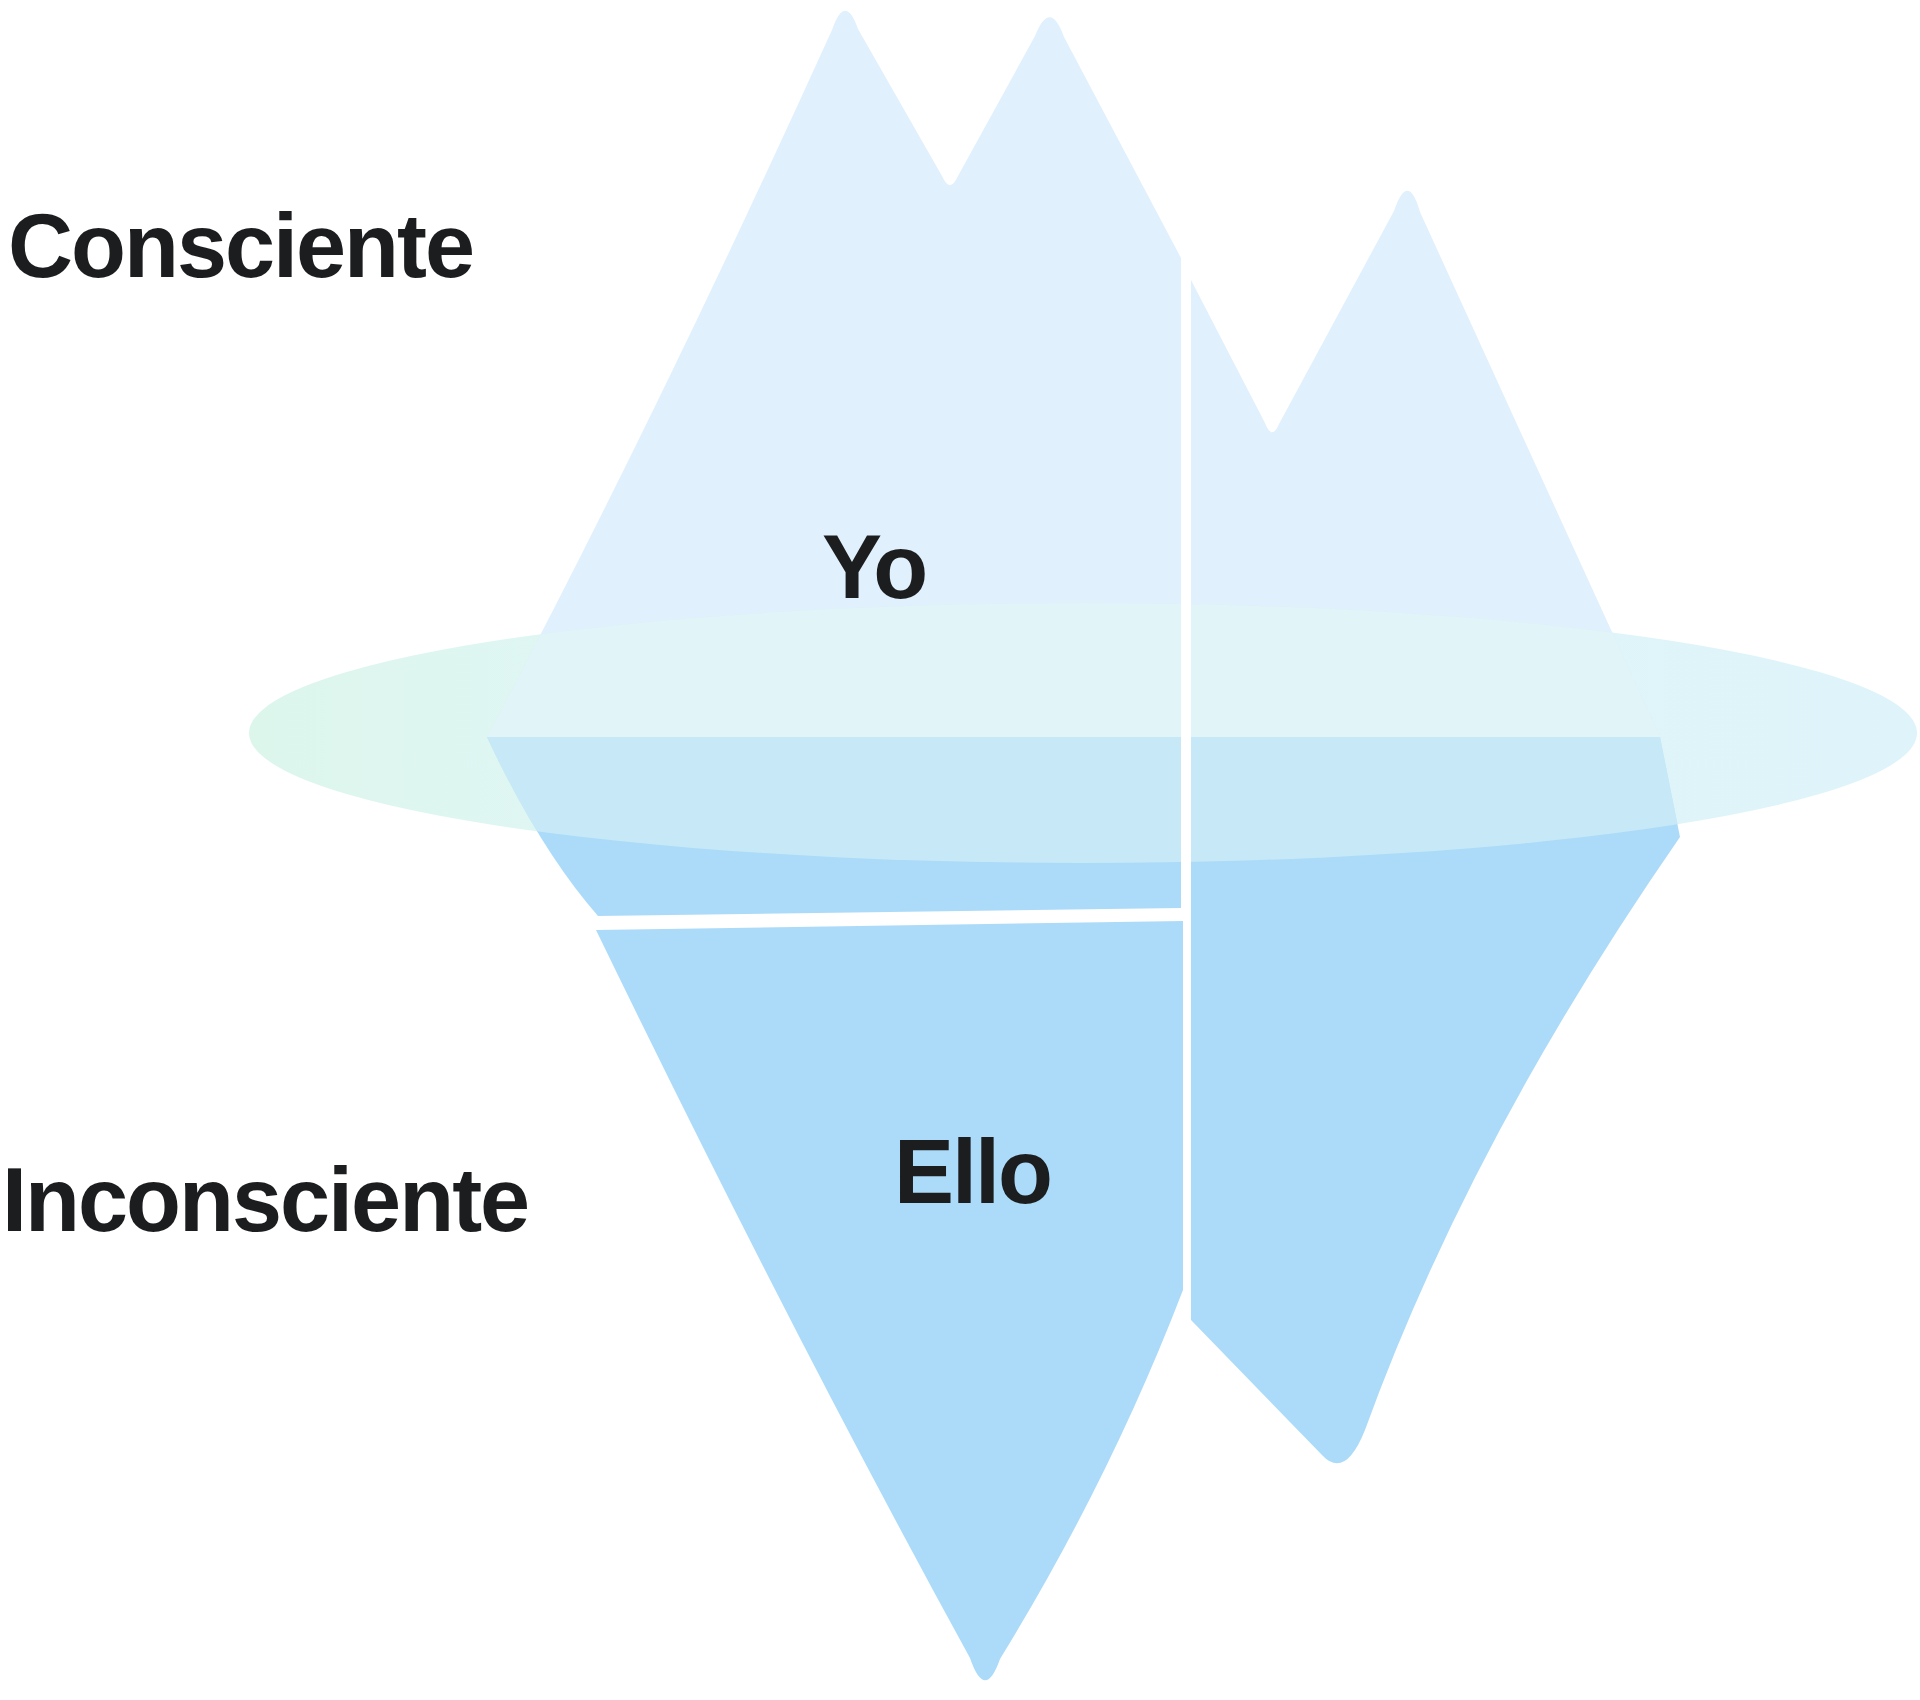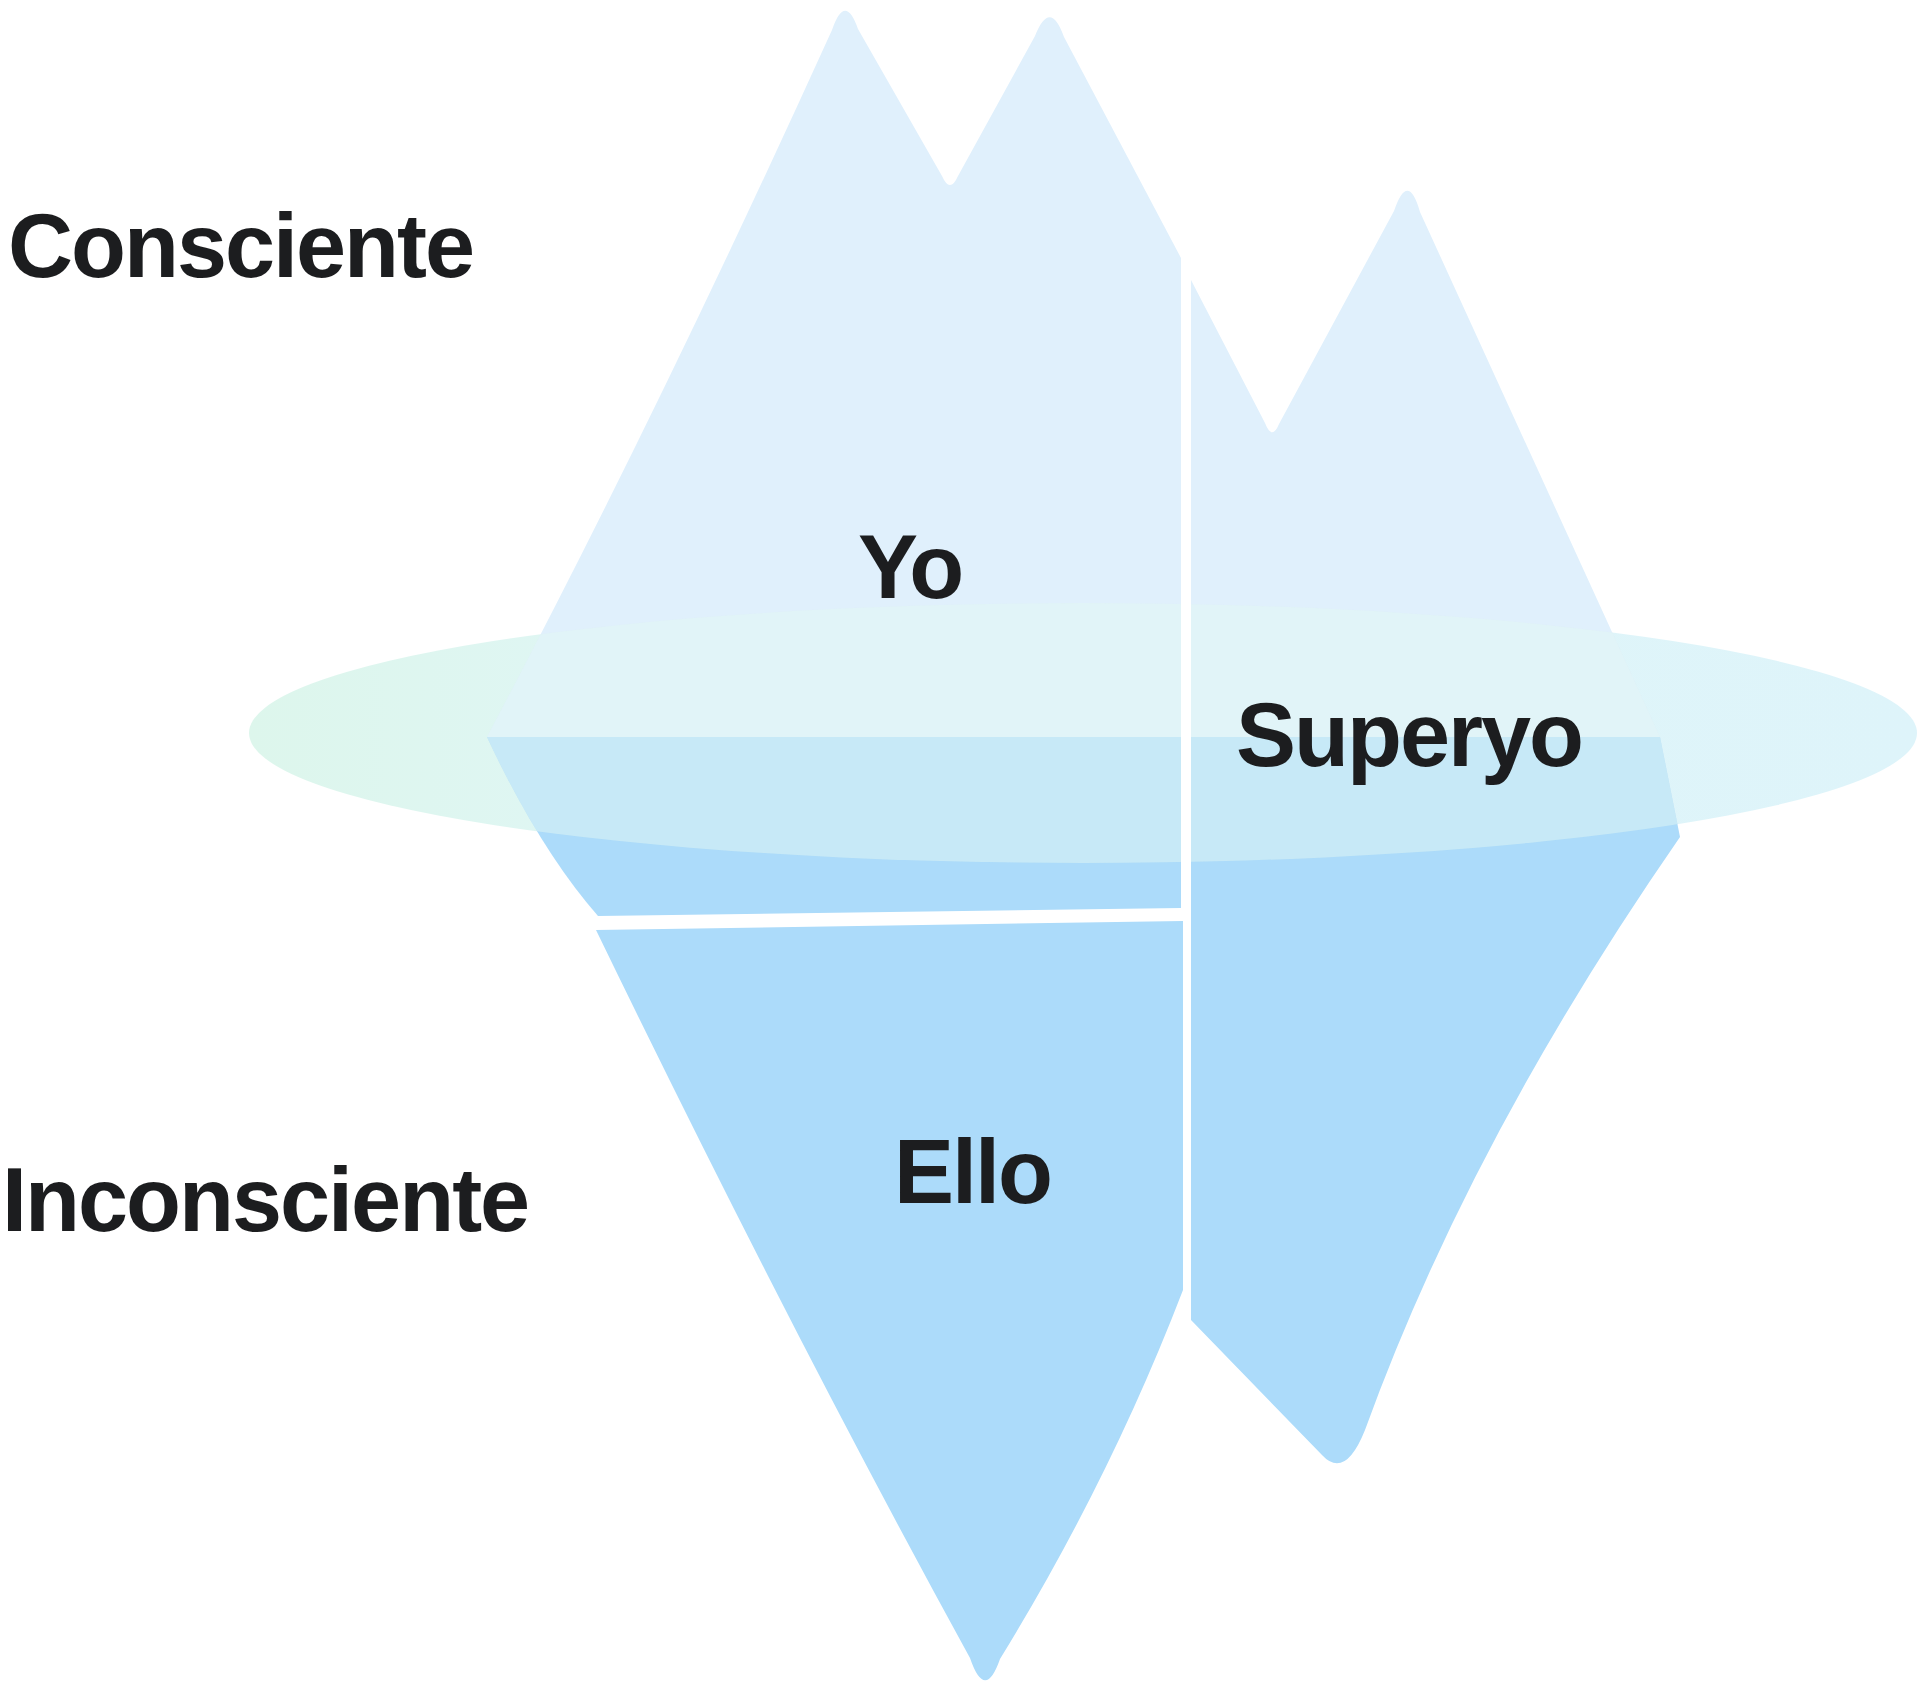"Yo" div.label { margin-left: 36px -> none }
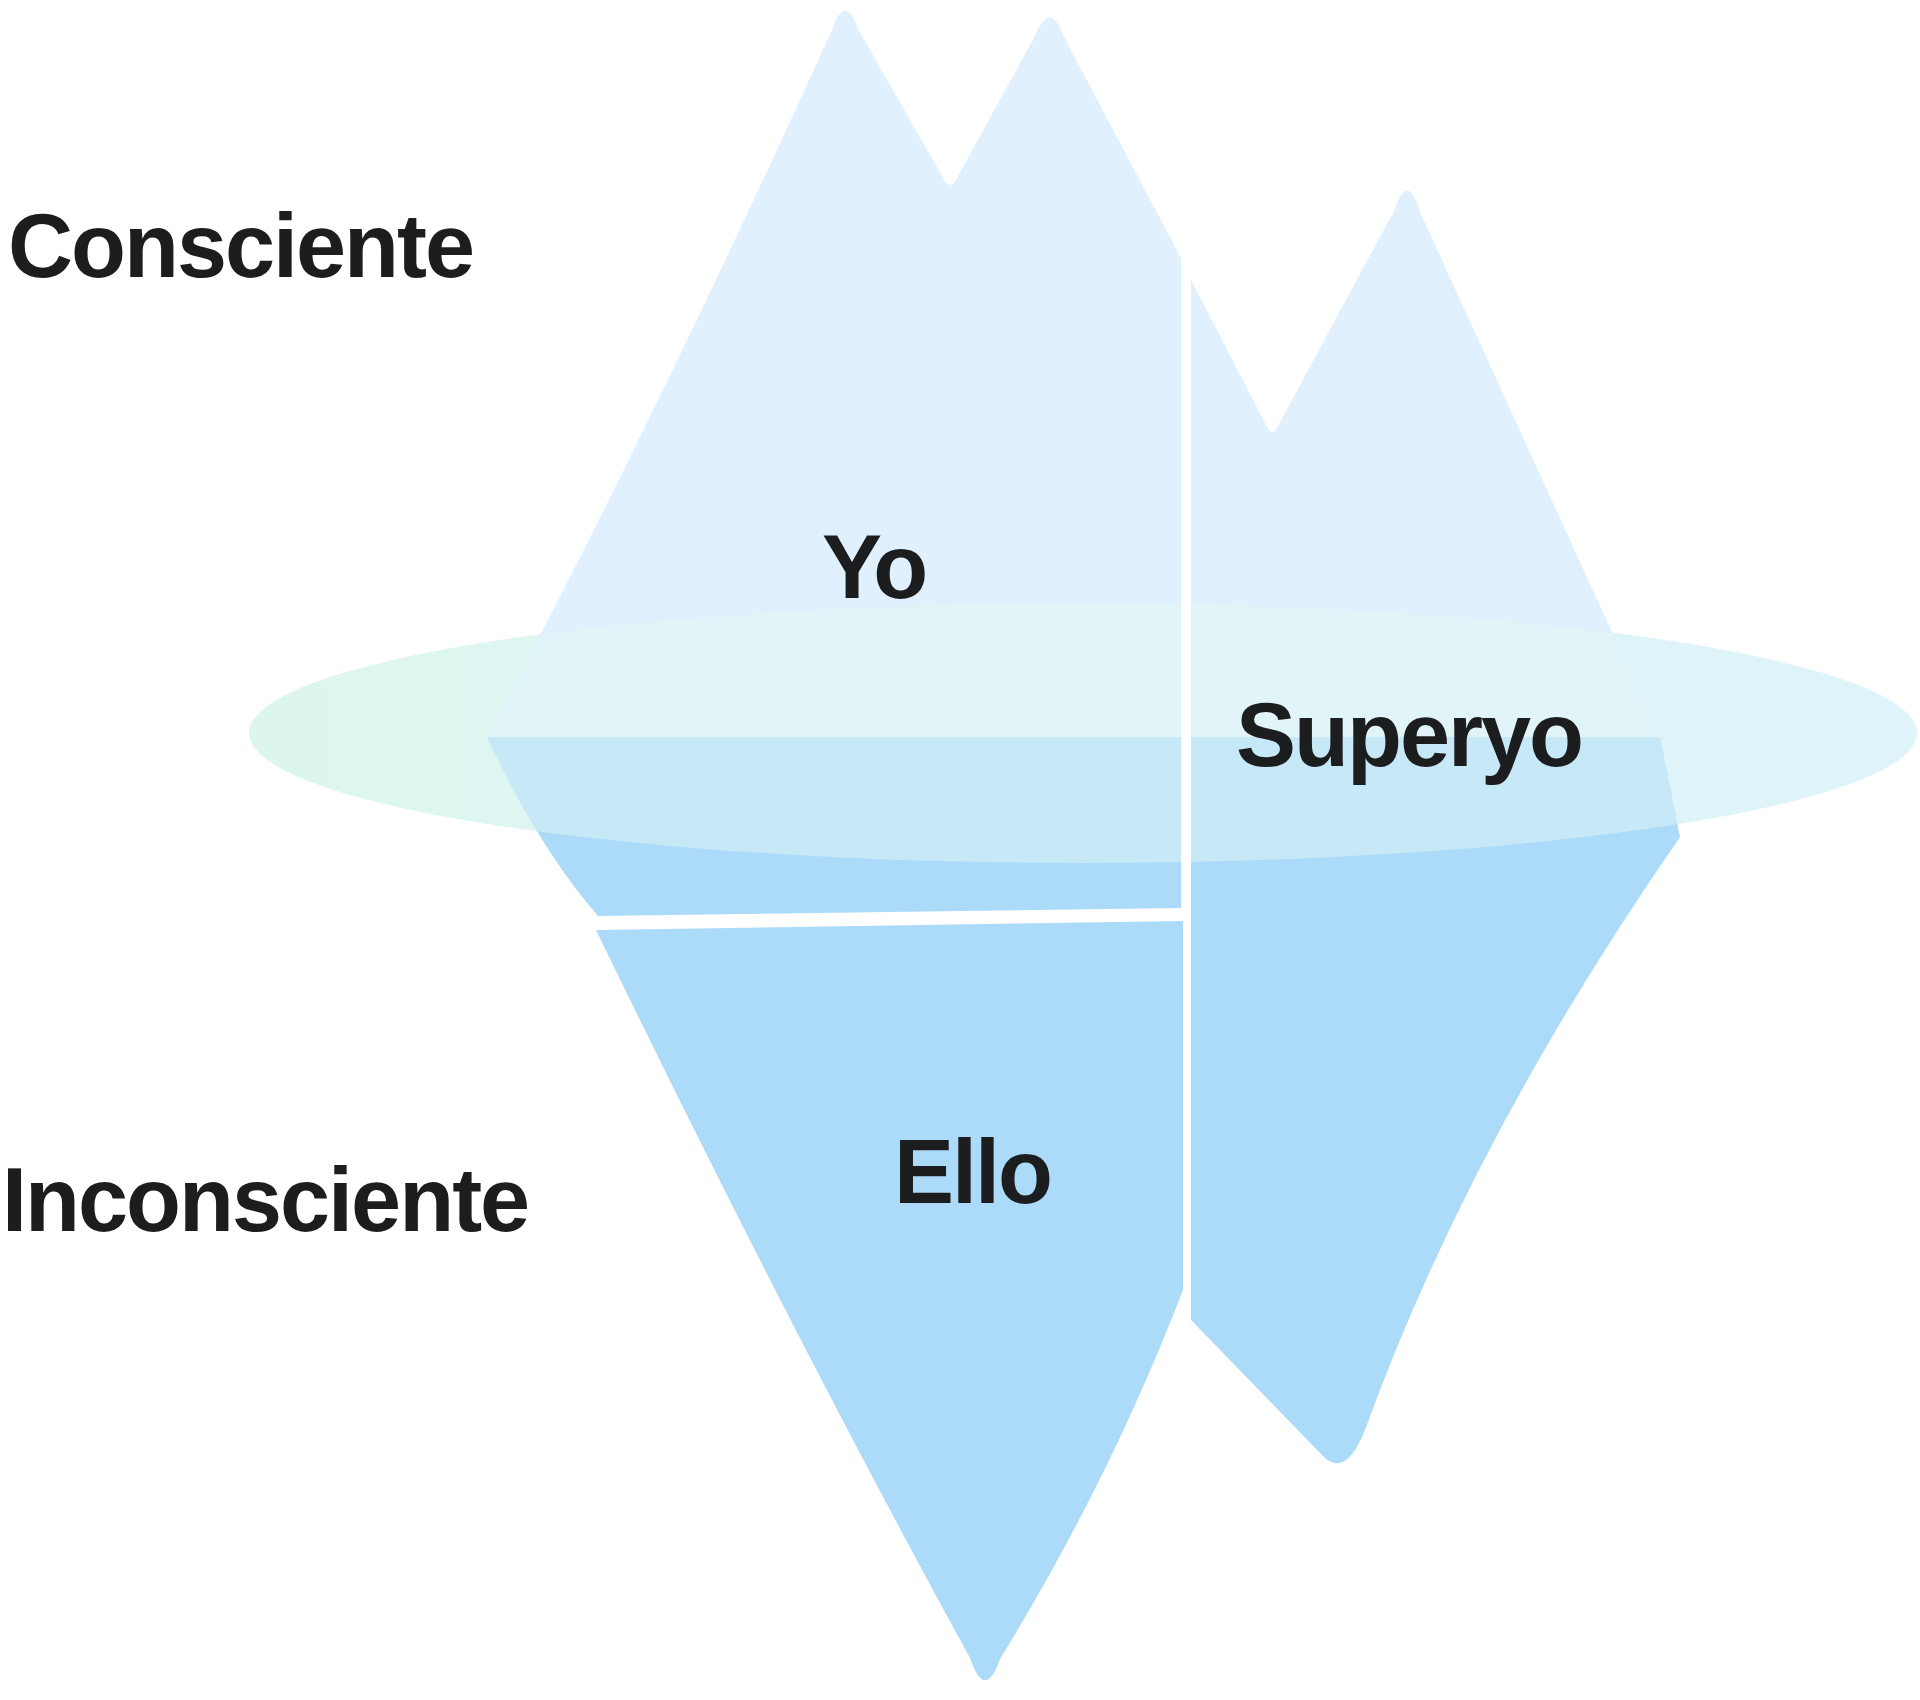"Superyo" div.label { html: <div>Superyo</div> -> none }
